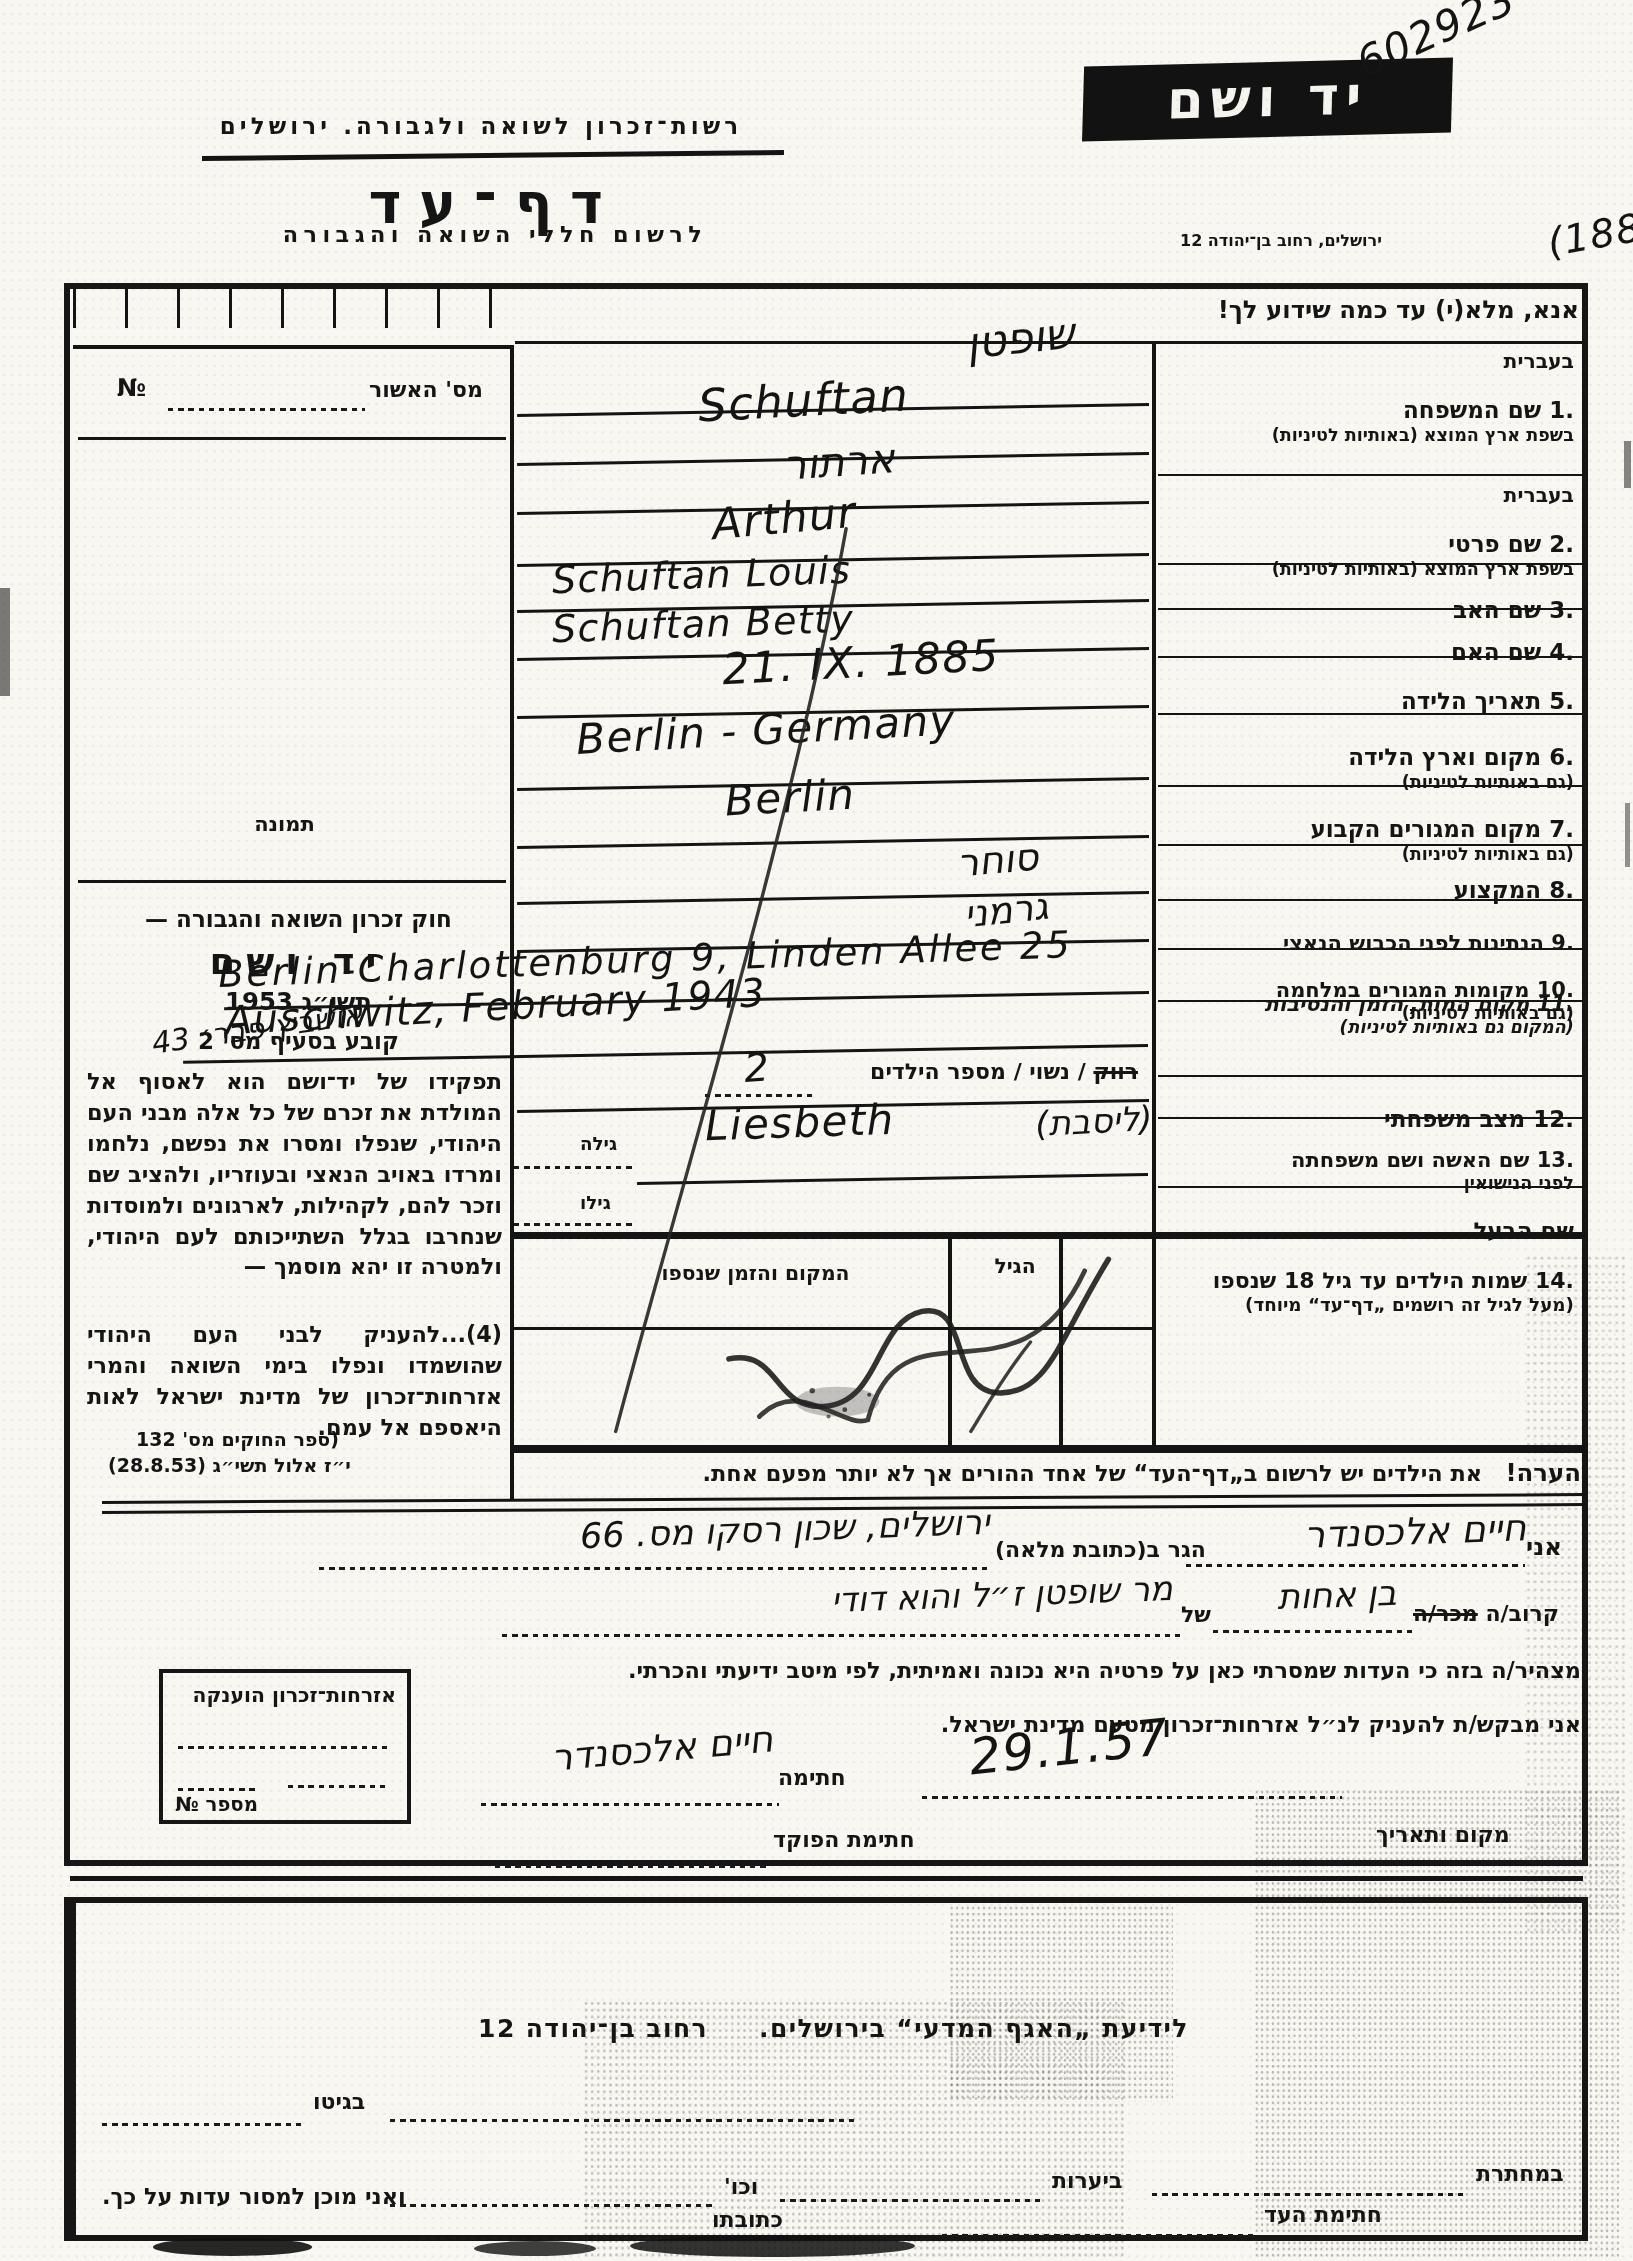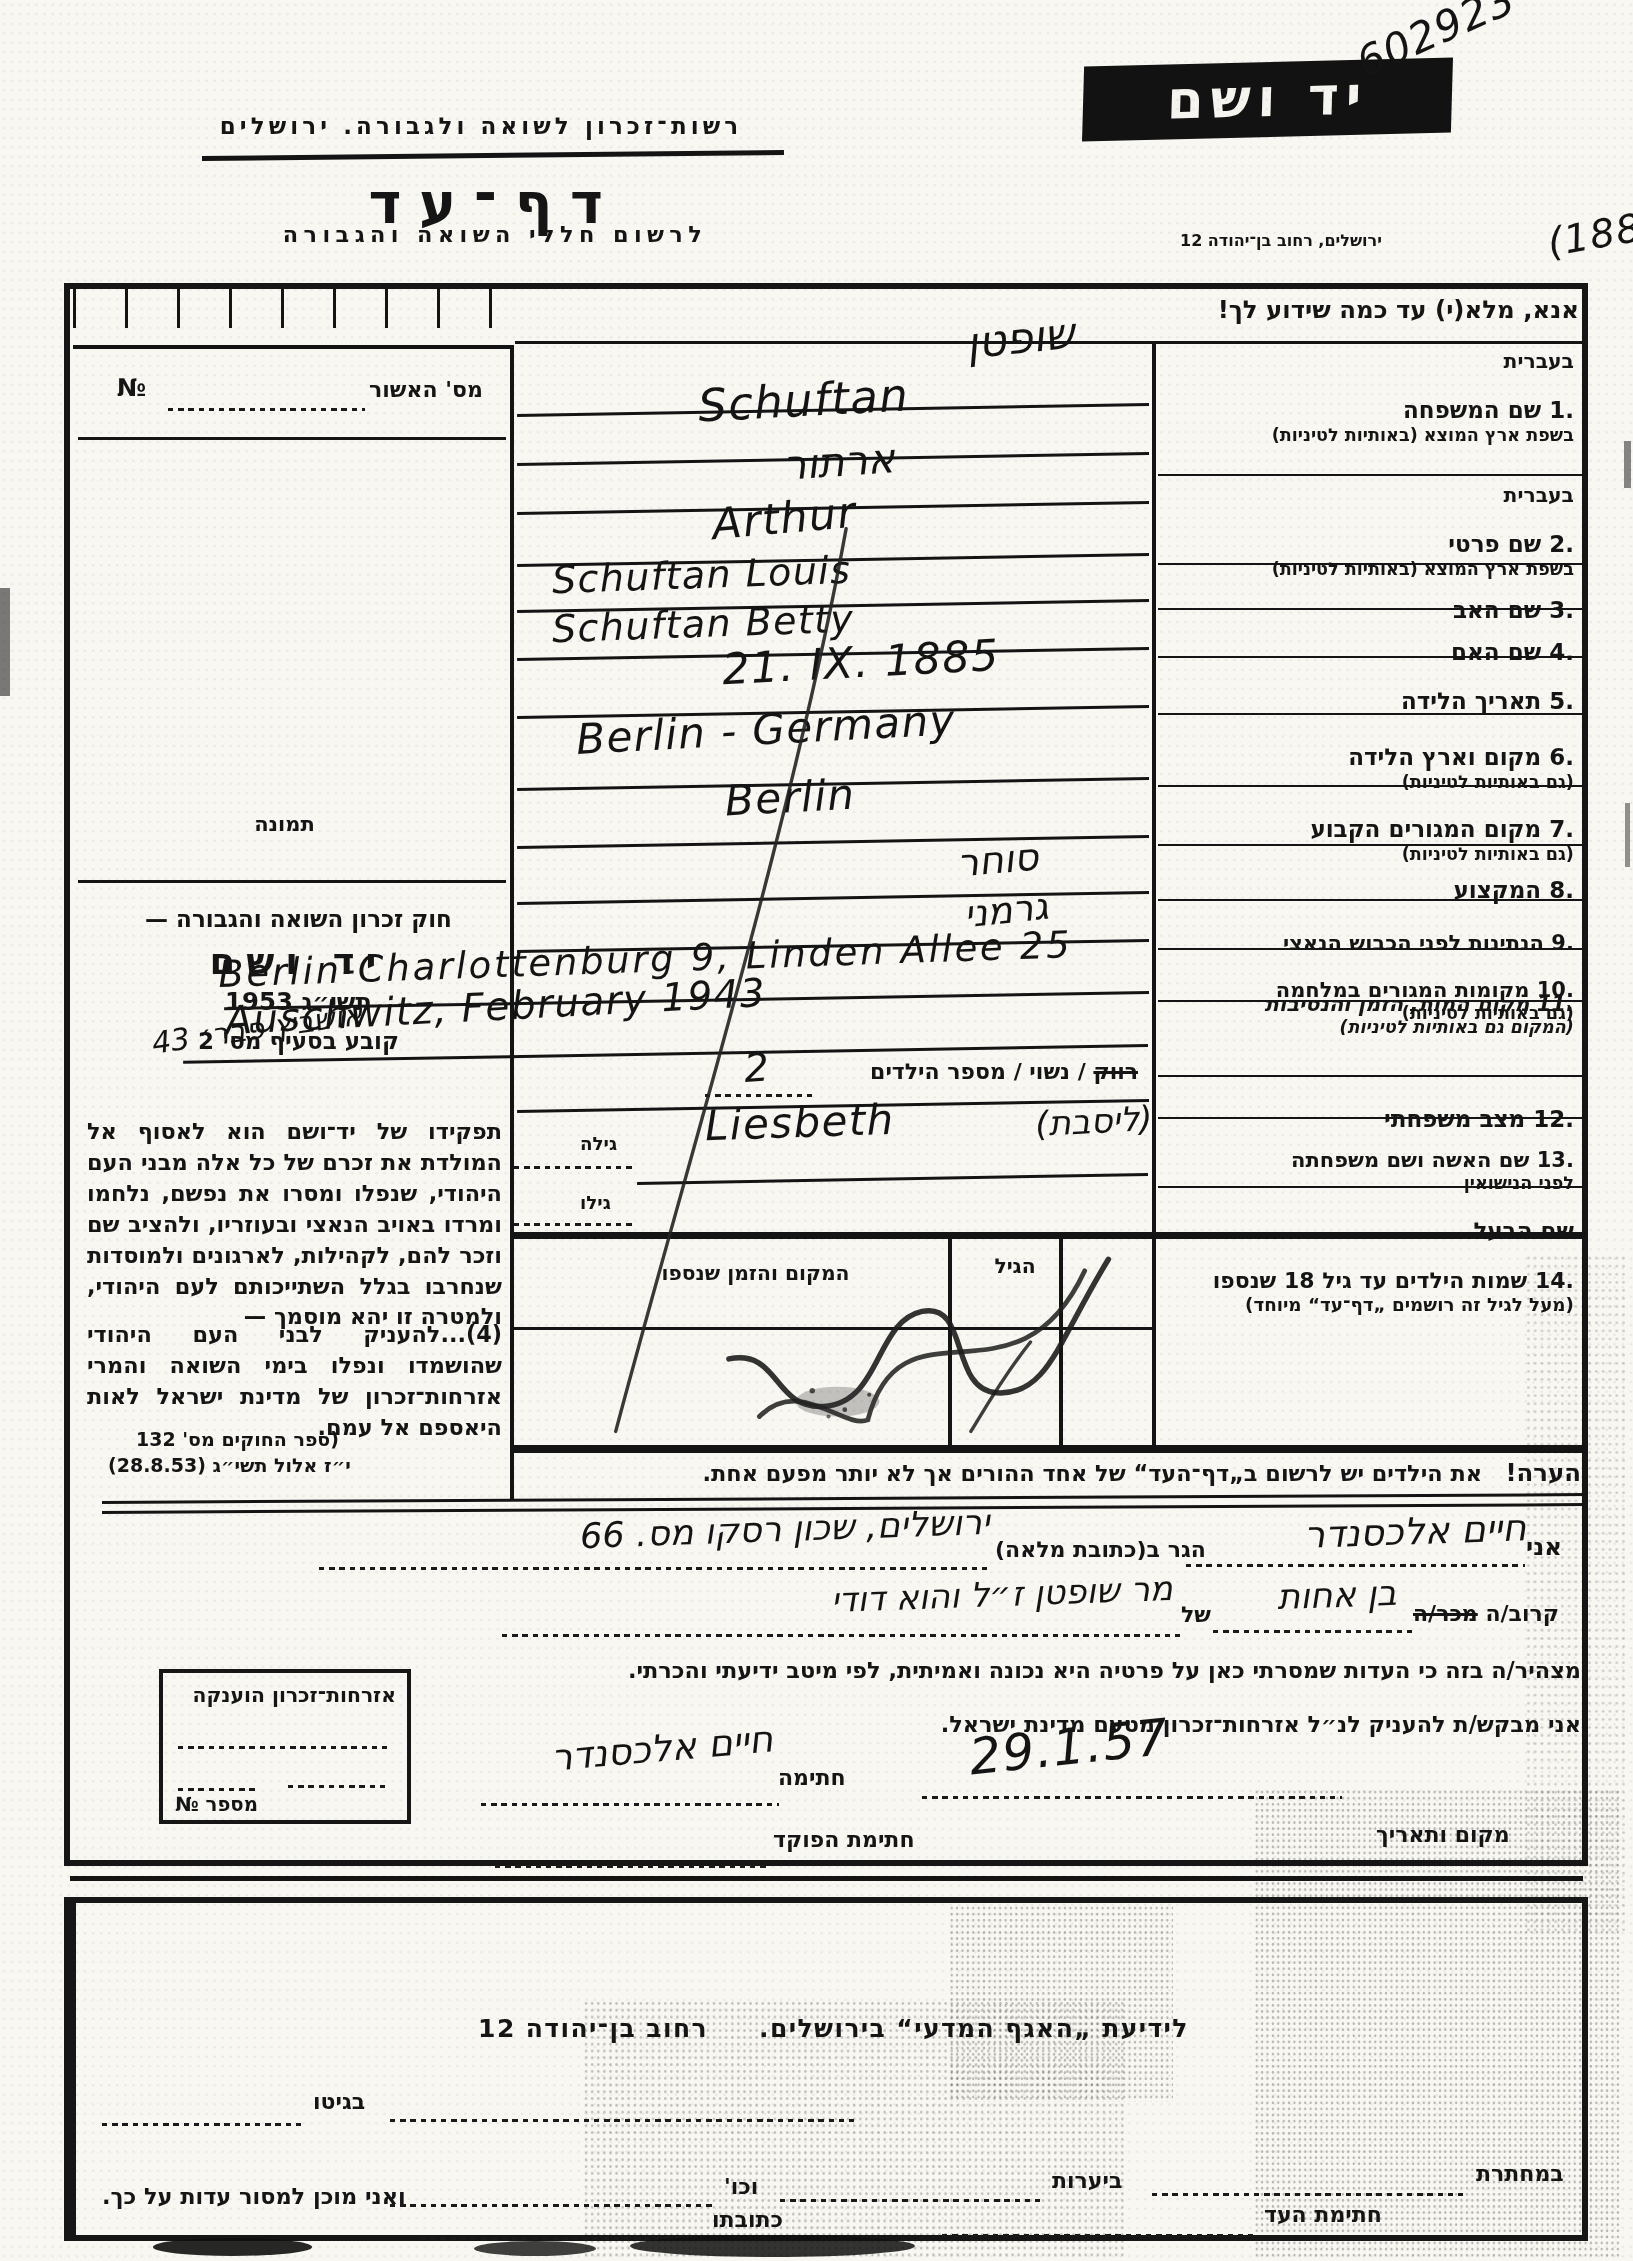"תפקידו של יד־ושם הוא לאסוף" div.lawp { top: 1116px -> 1066px }
